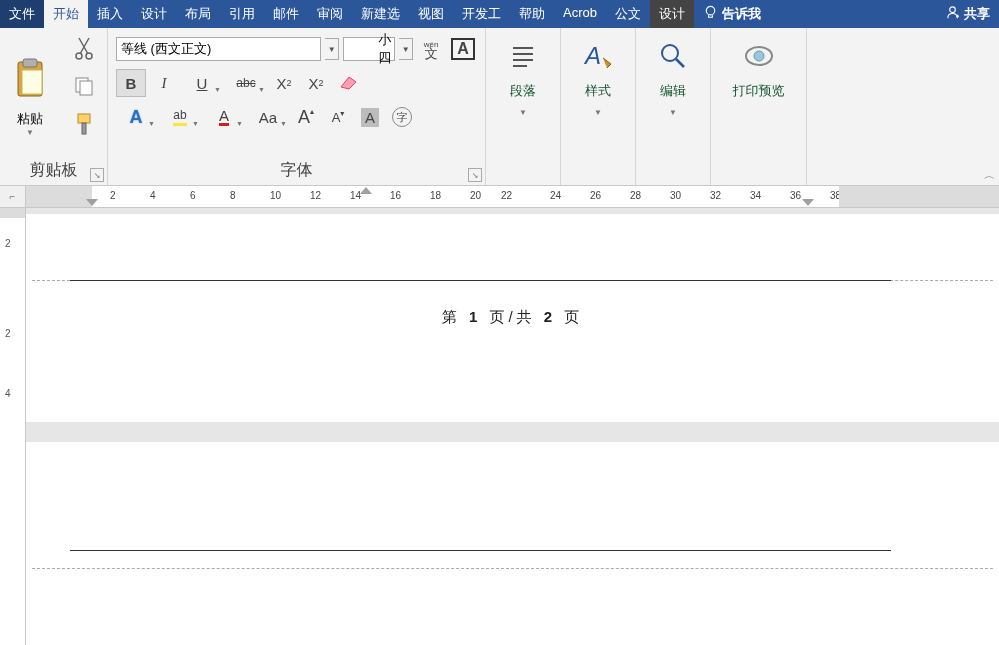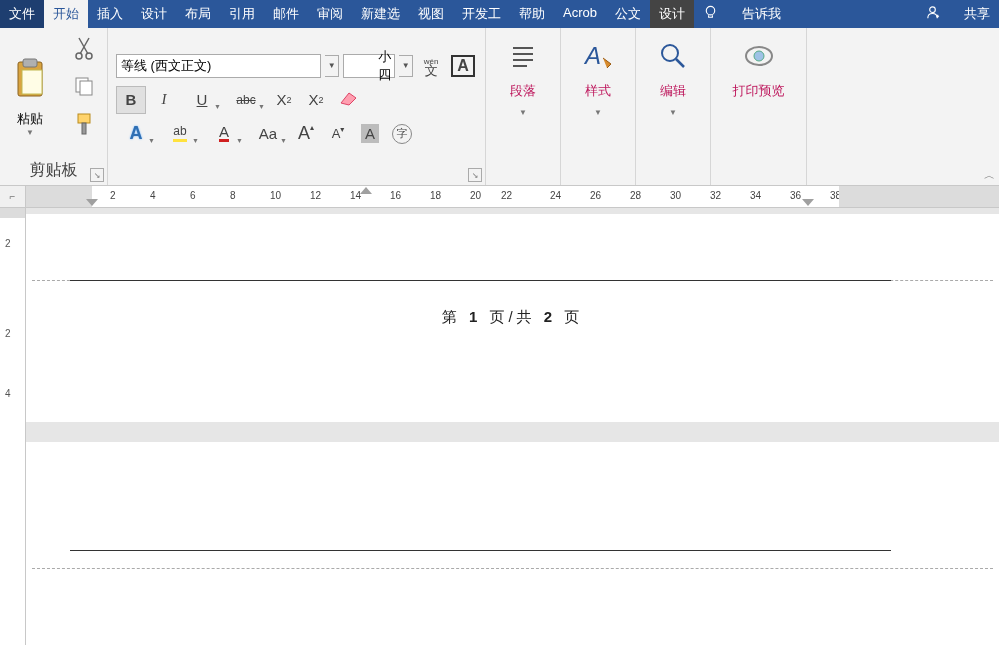"告诉我" .tab-tell { font-weight: none -> bold; gap: 24px -> 4px }
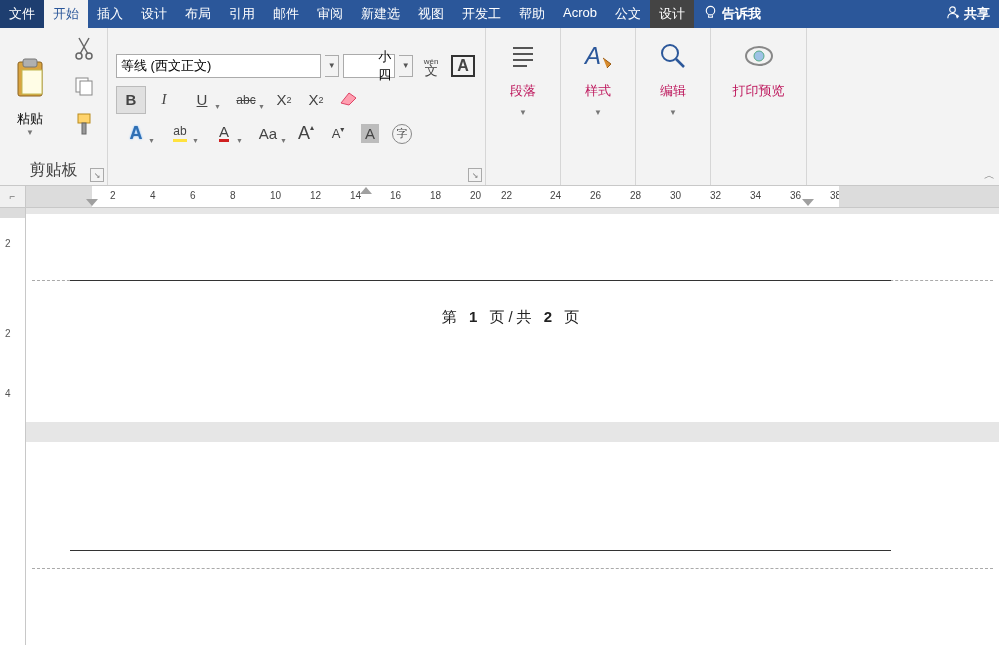"等线 (西文正文)" .g-font { justify-content: center -> none }
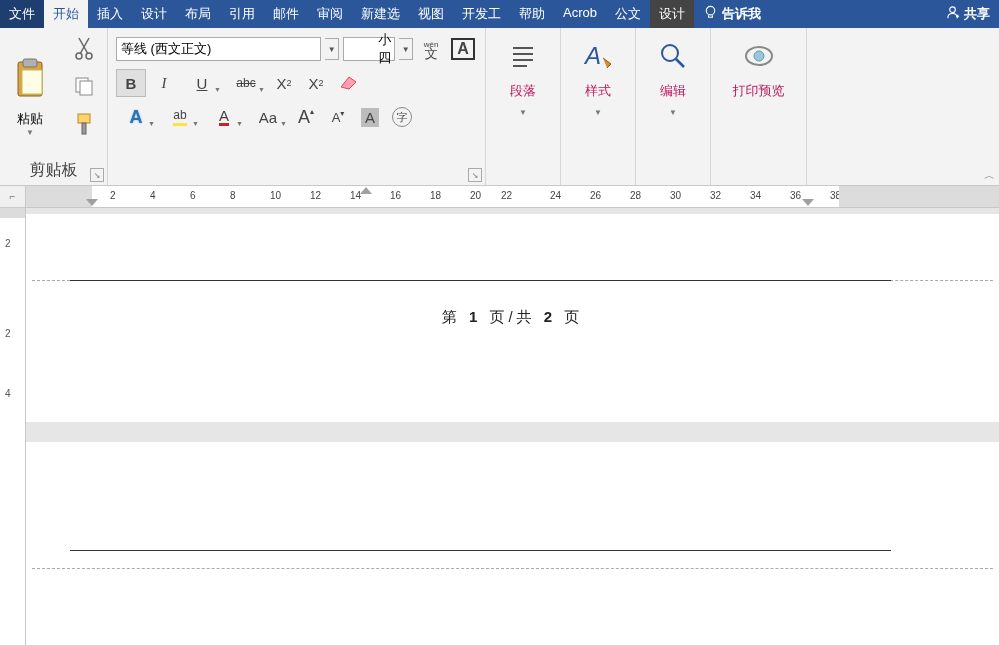"段落" .big-label { color: #be185d -> #14532d }
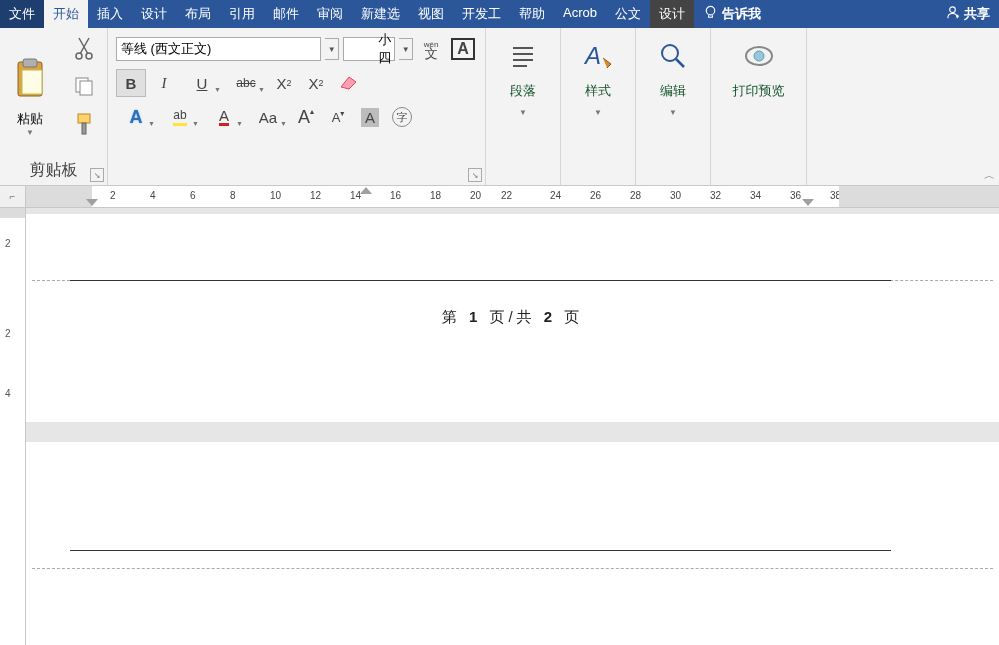"字体" div.group-label { html: none -> <div>字体</div> }
